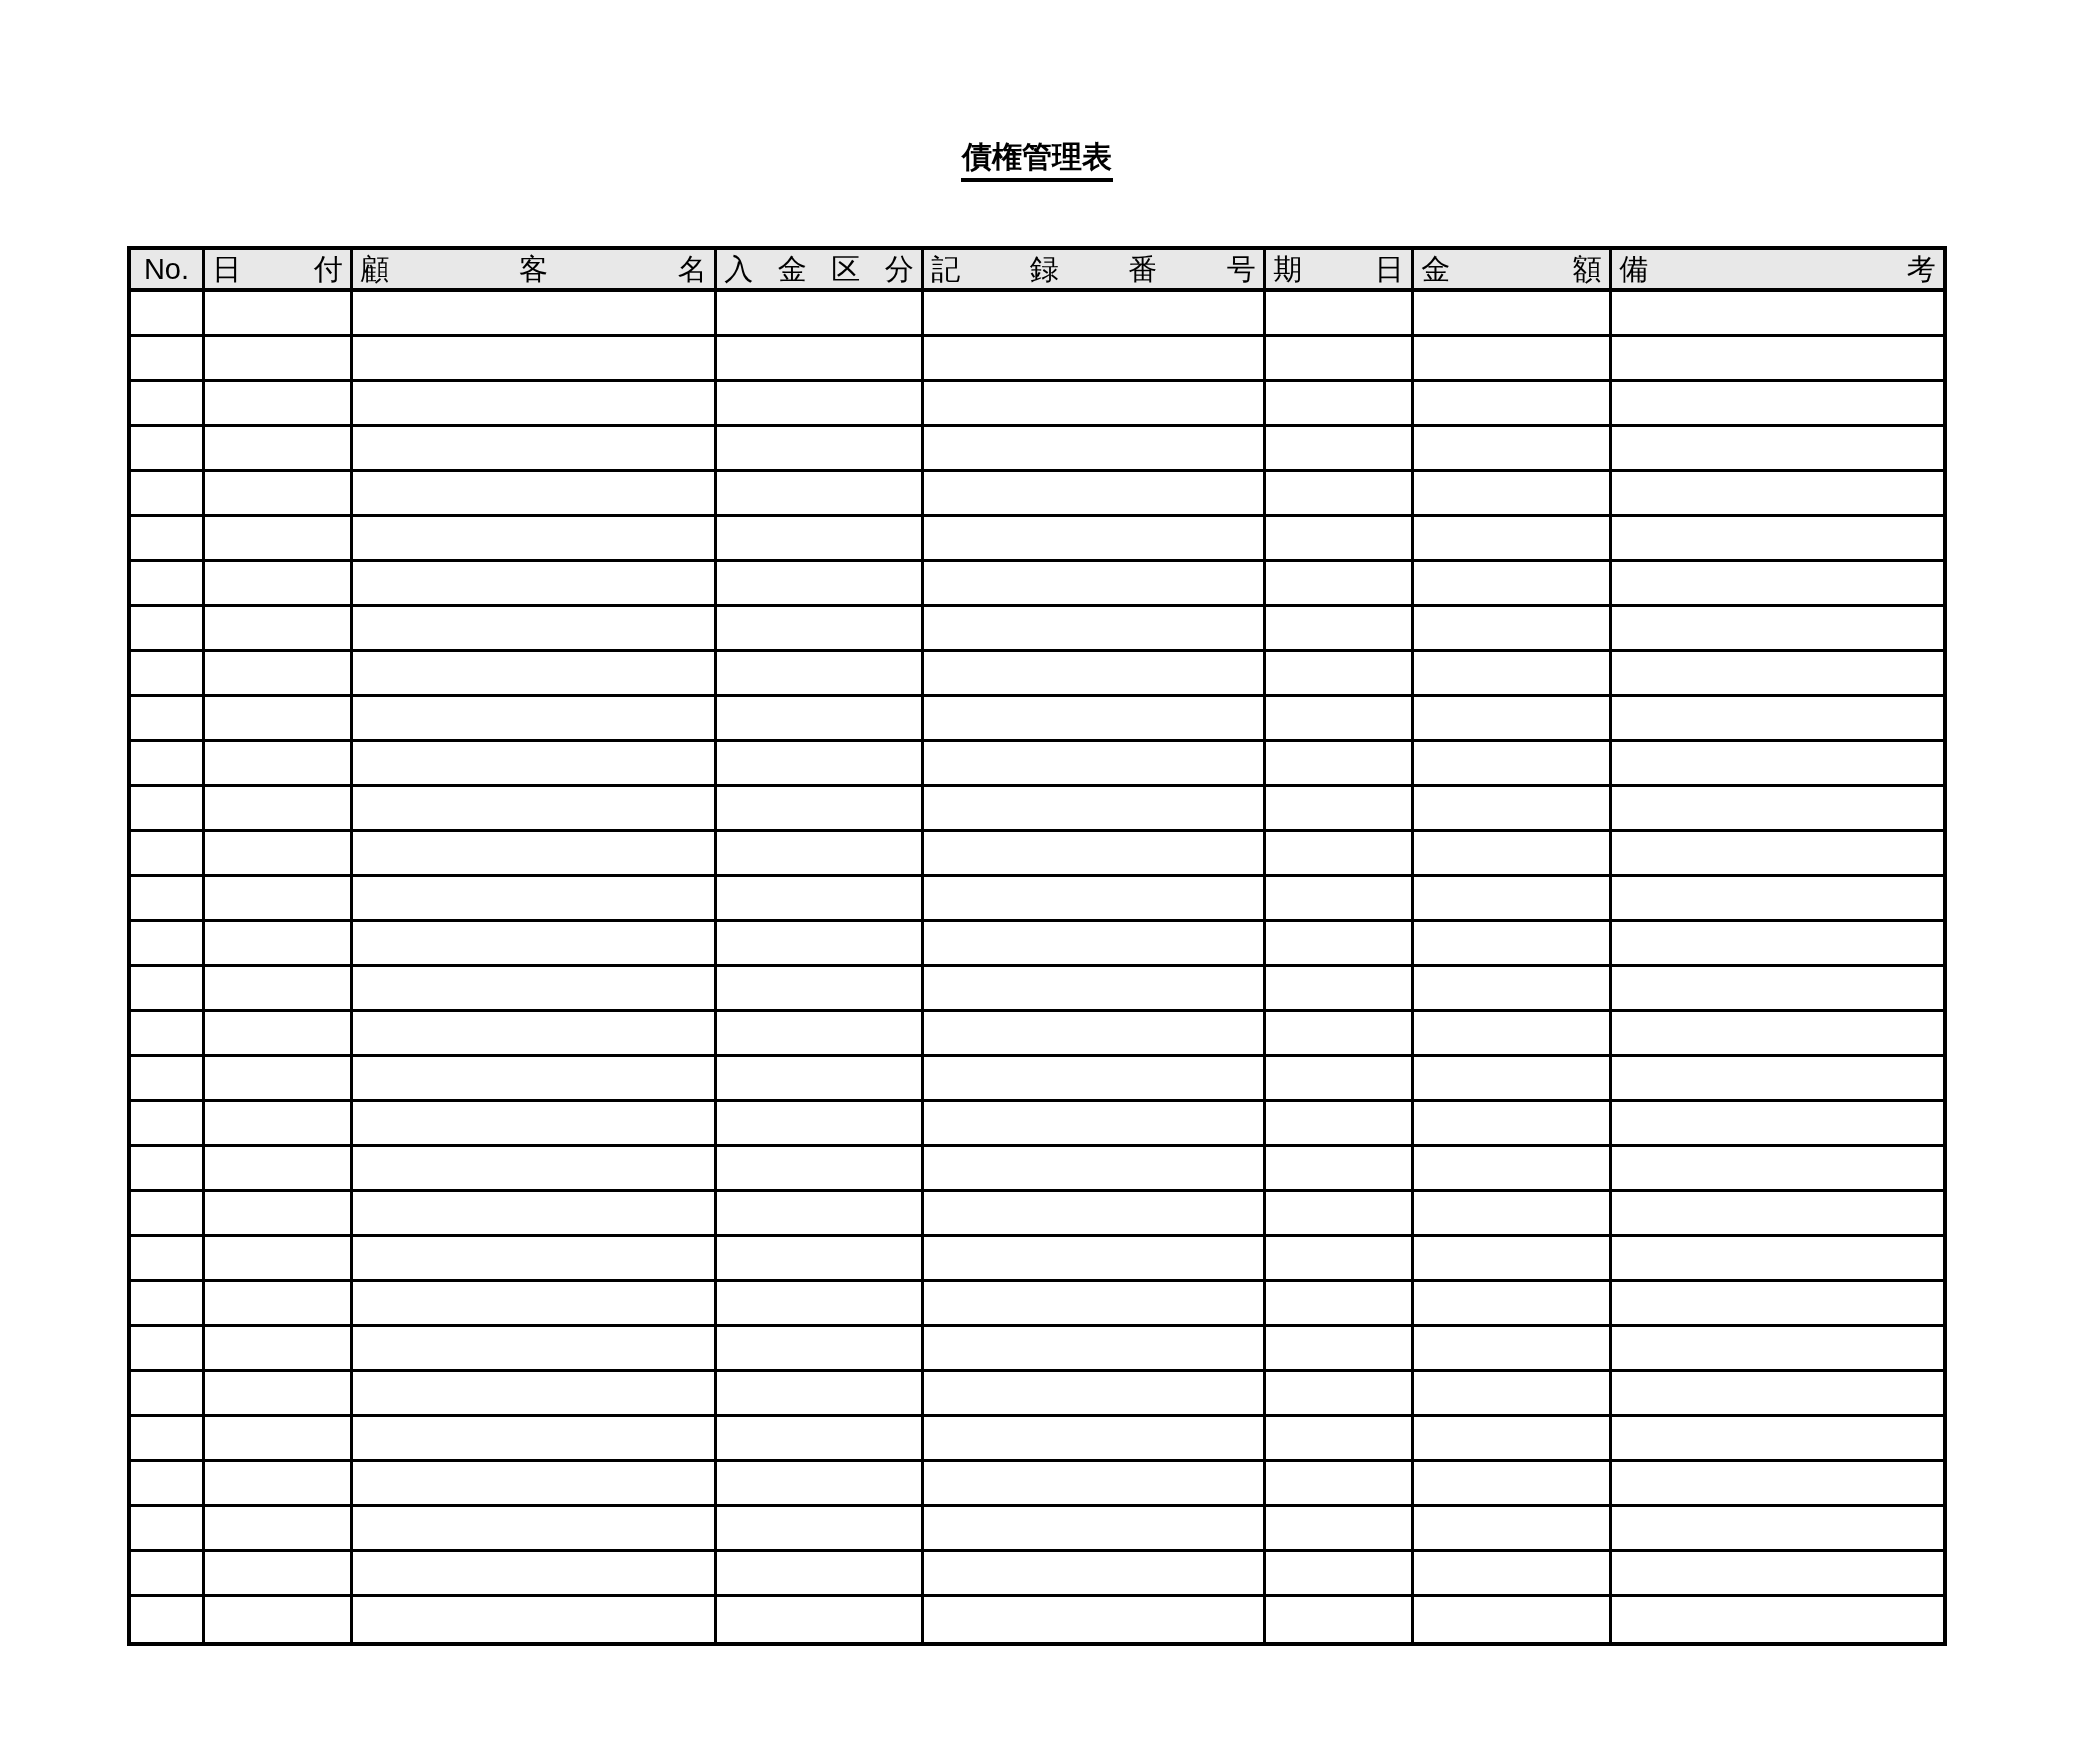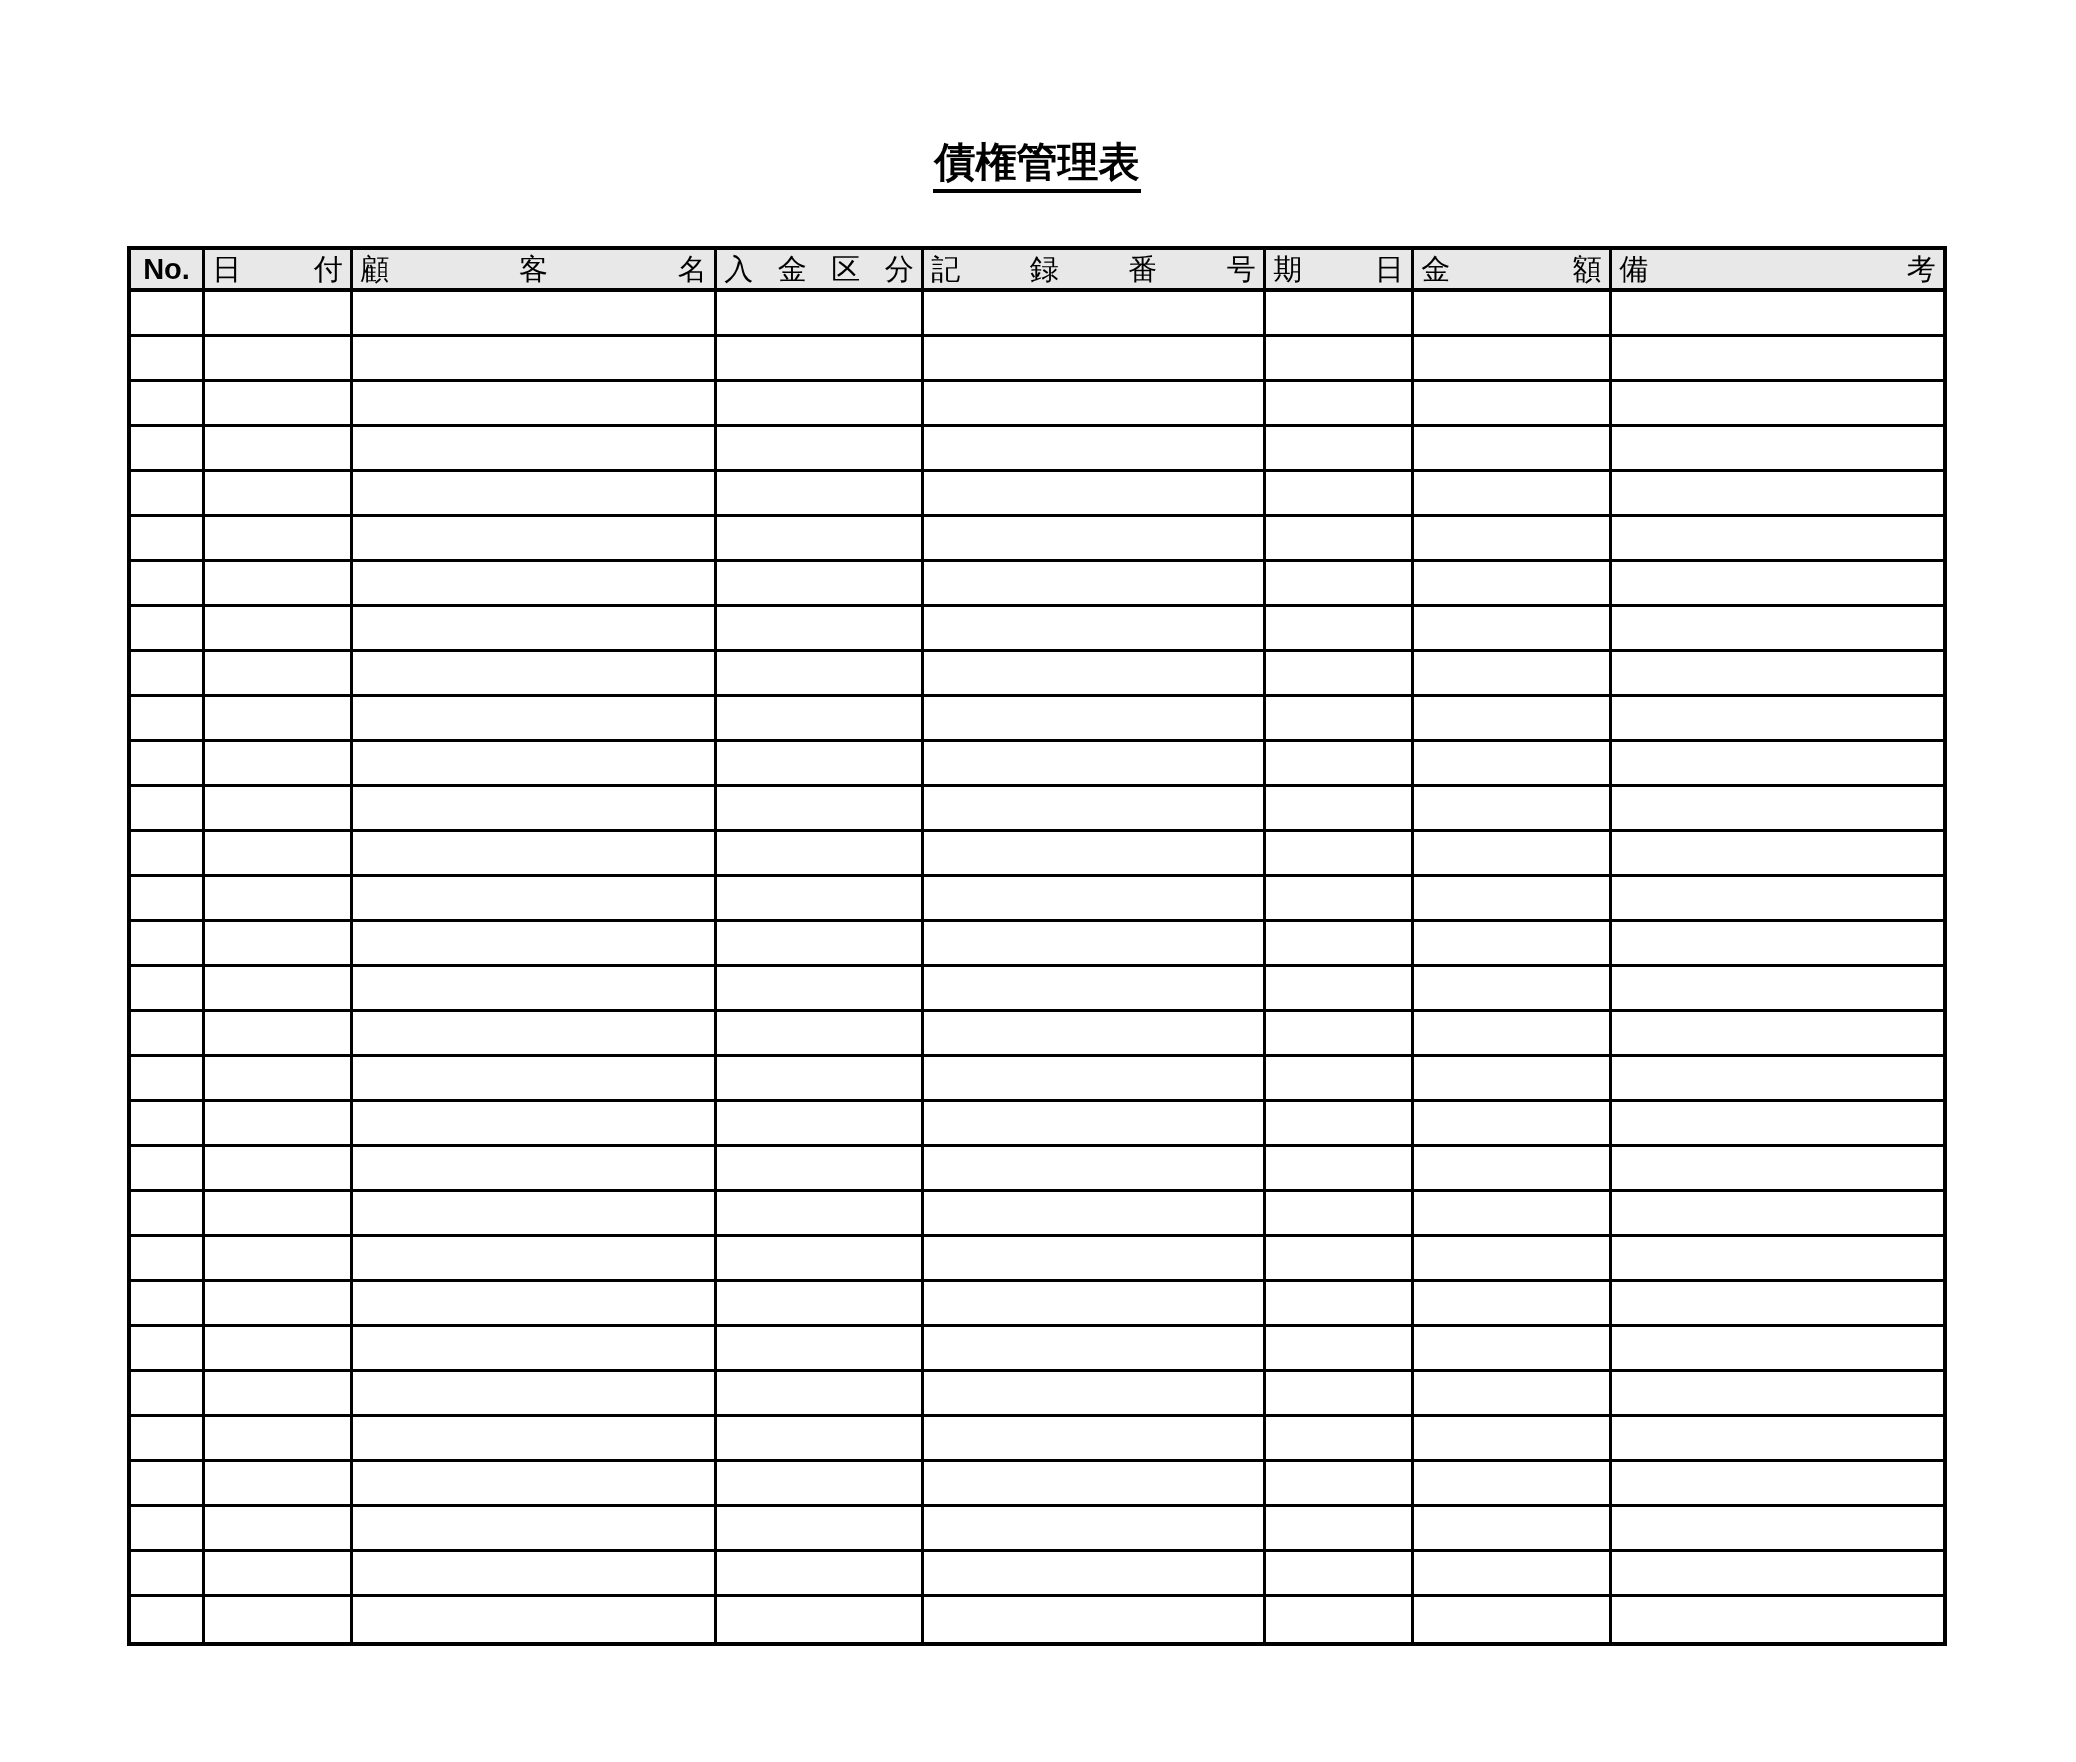"債権管理表" .doc-title { font-size: 41px -> 30px }
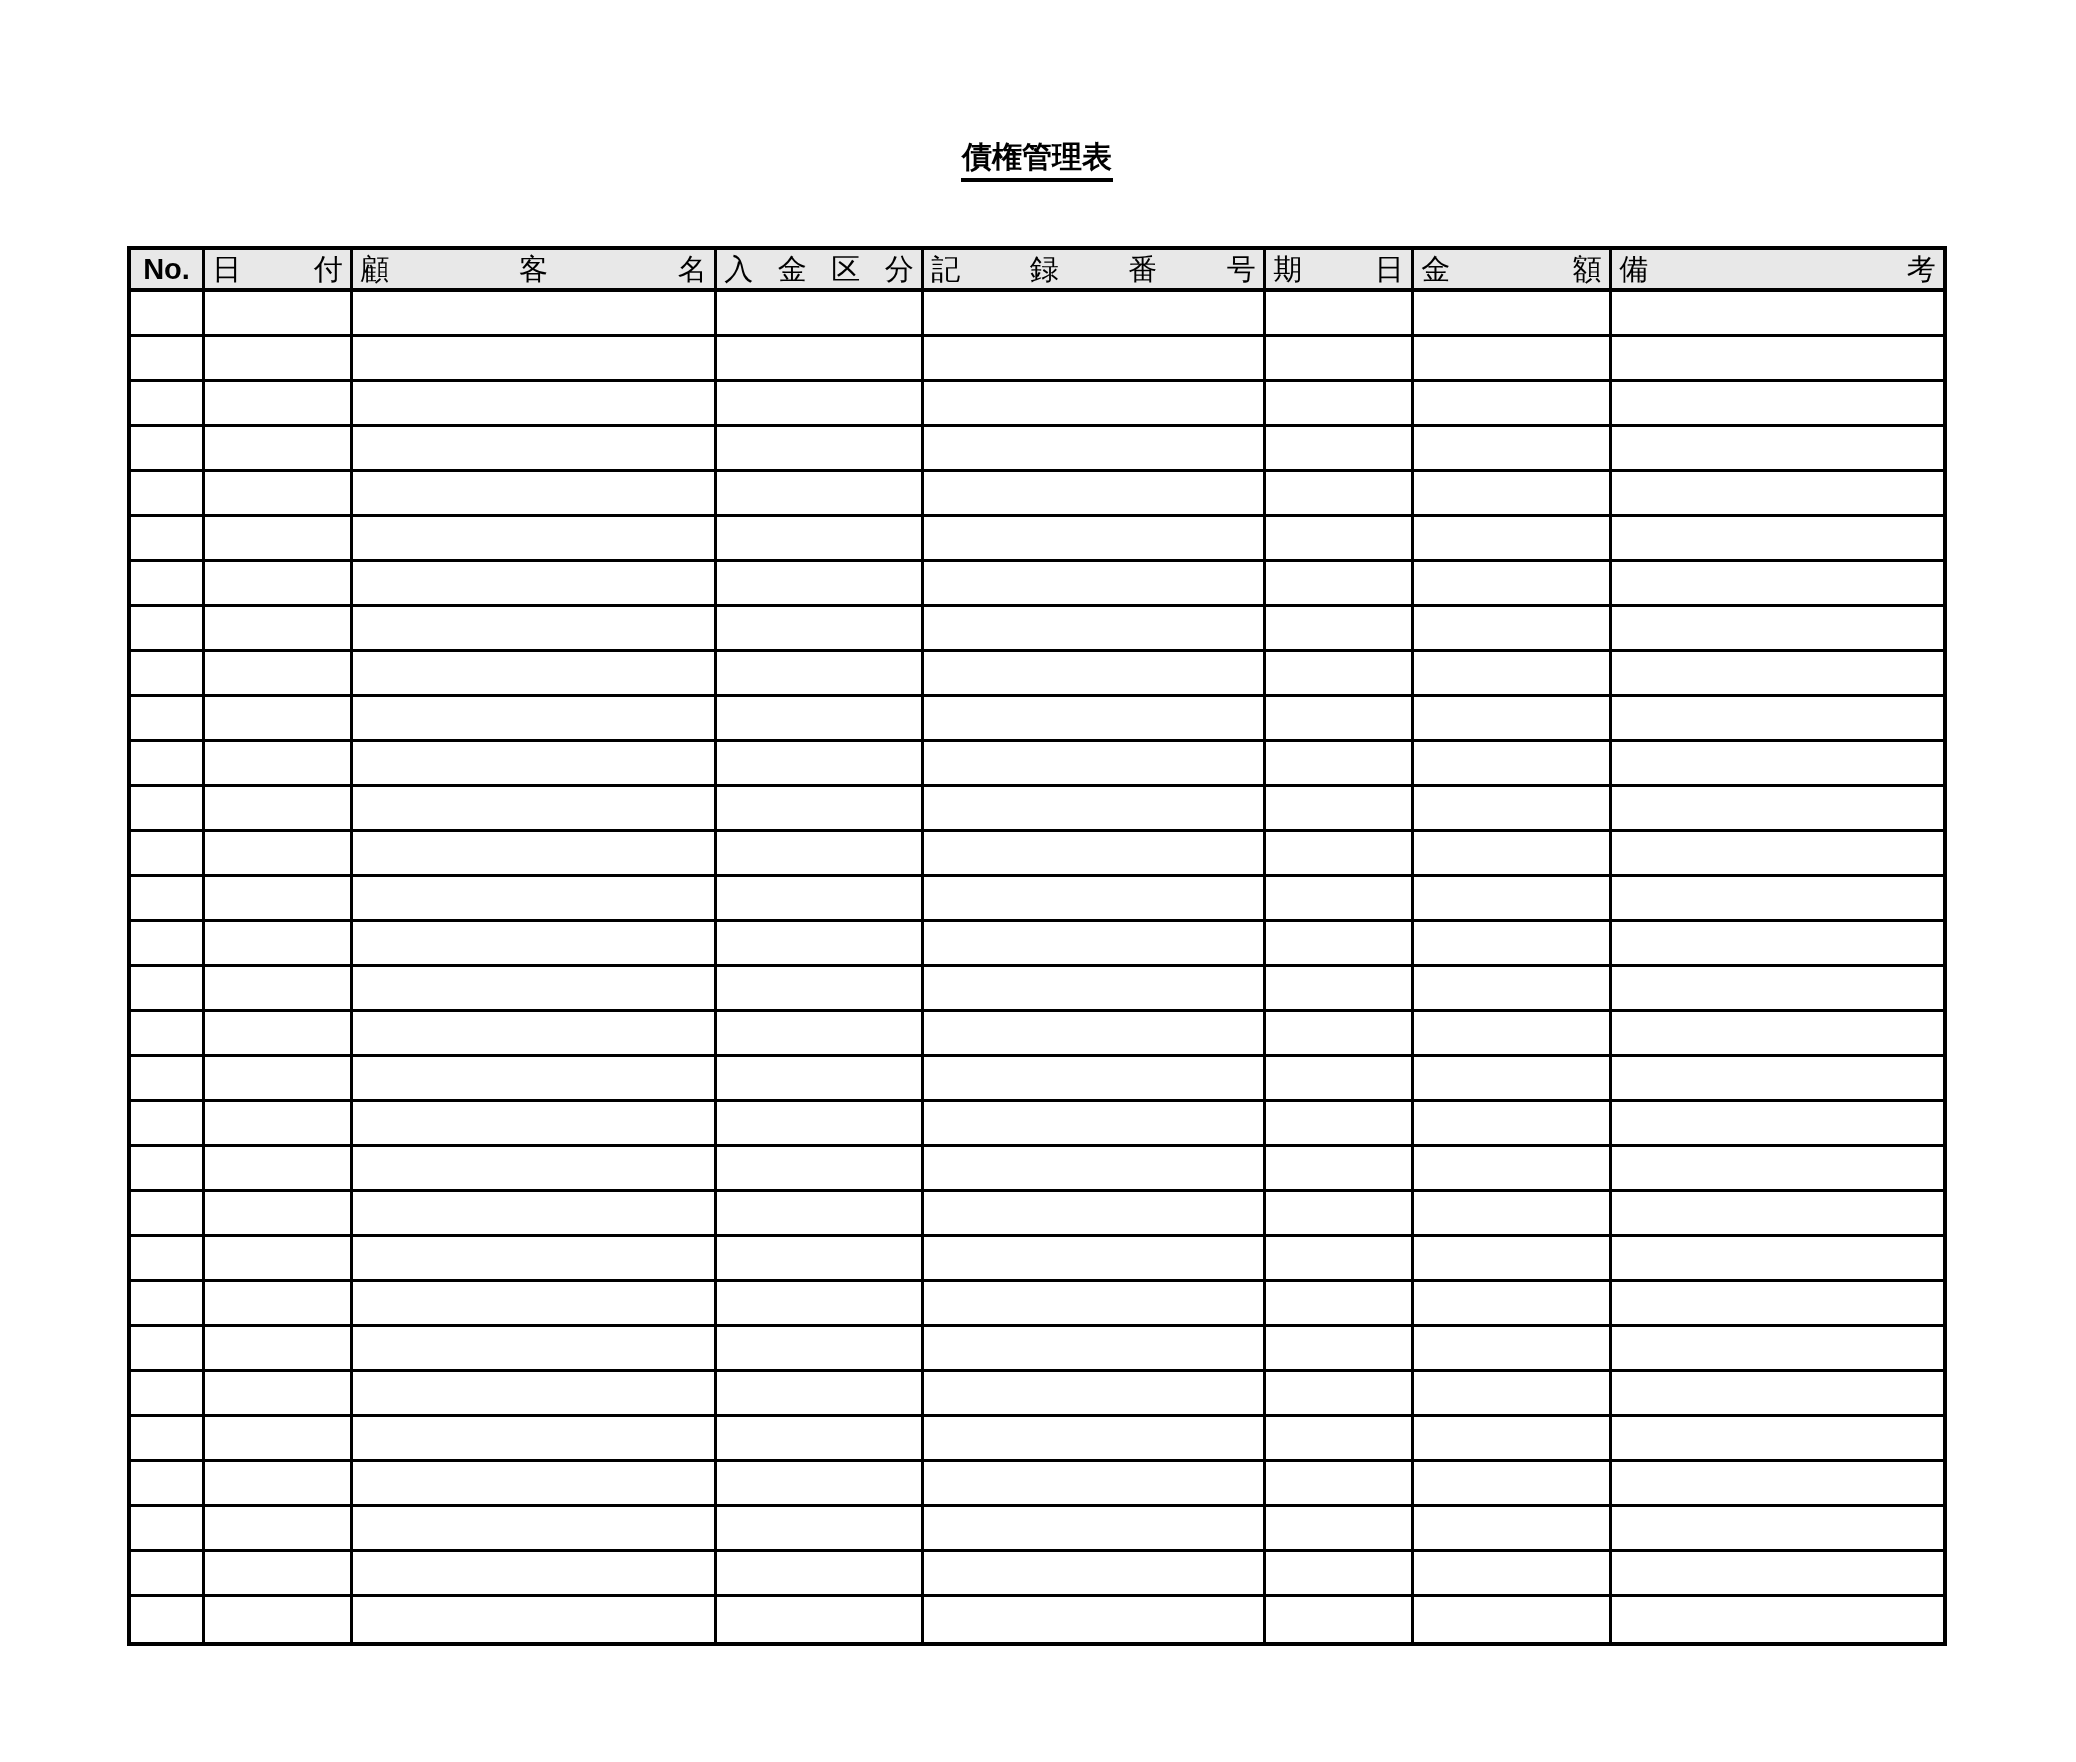"No." .cell:first-child { font-weight: bold -> none }
